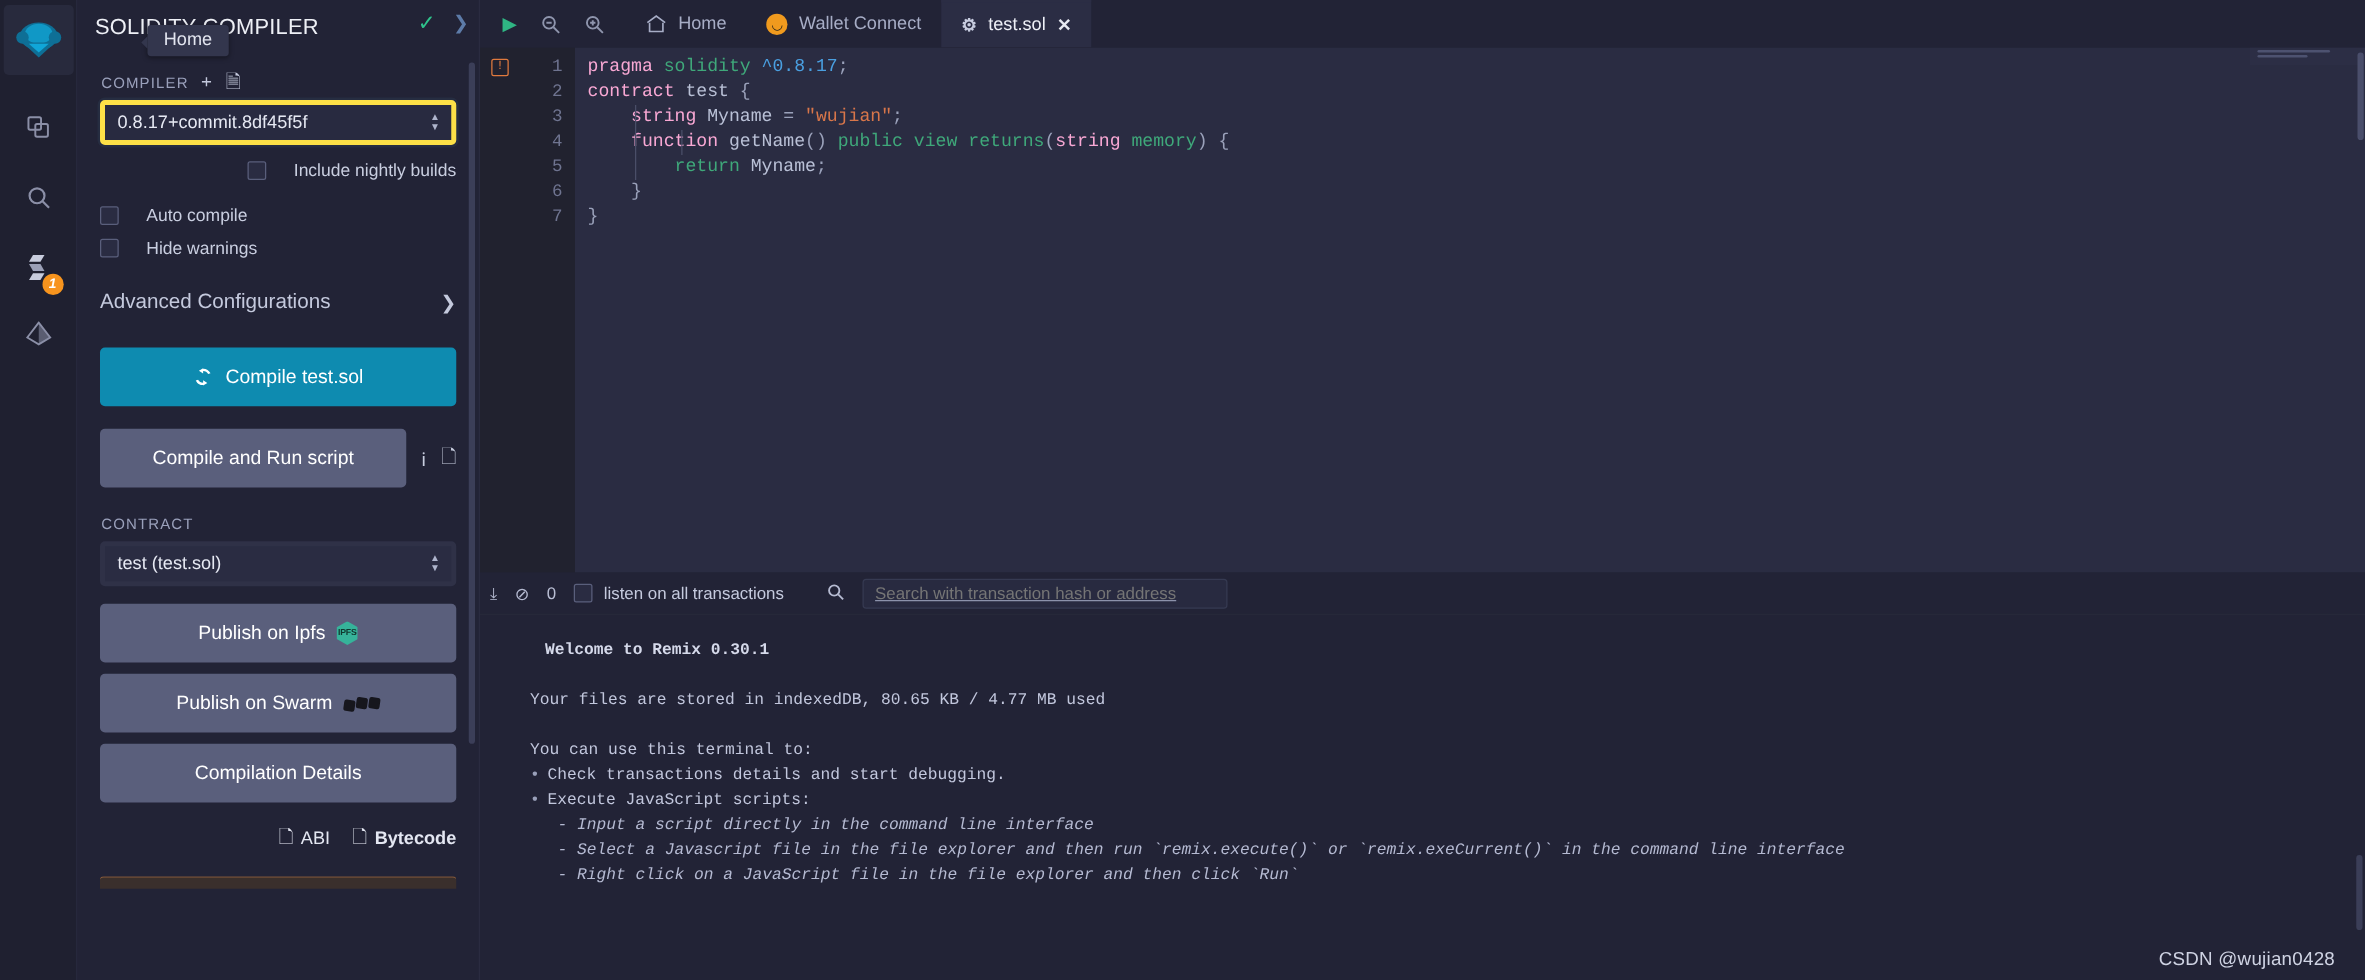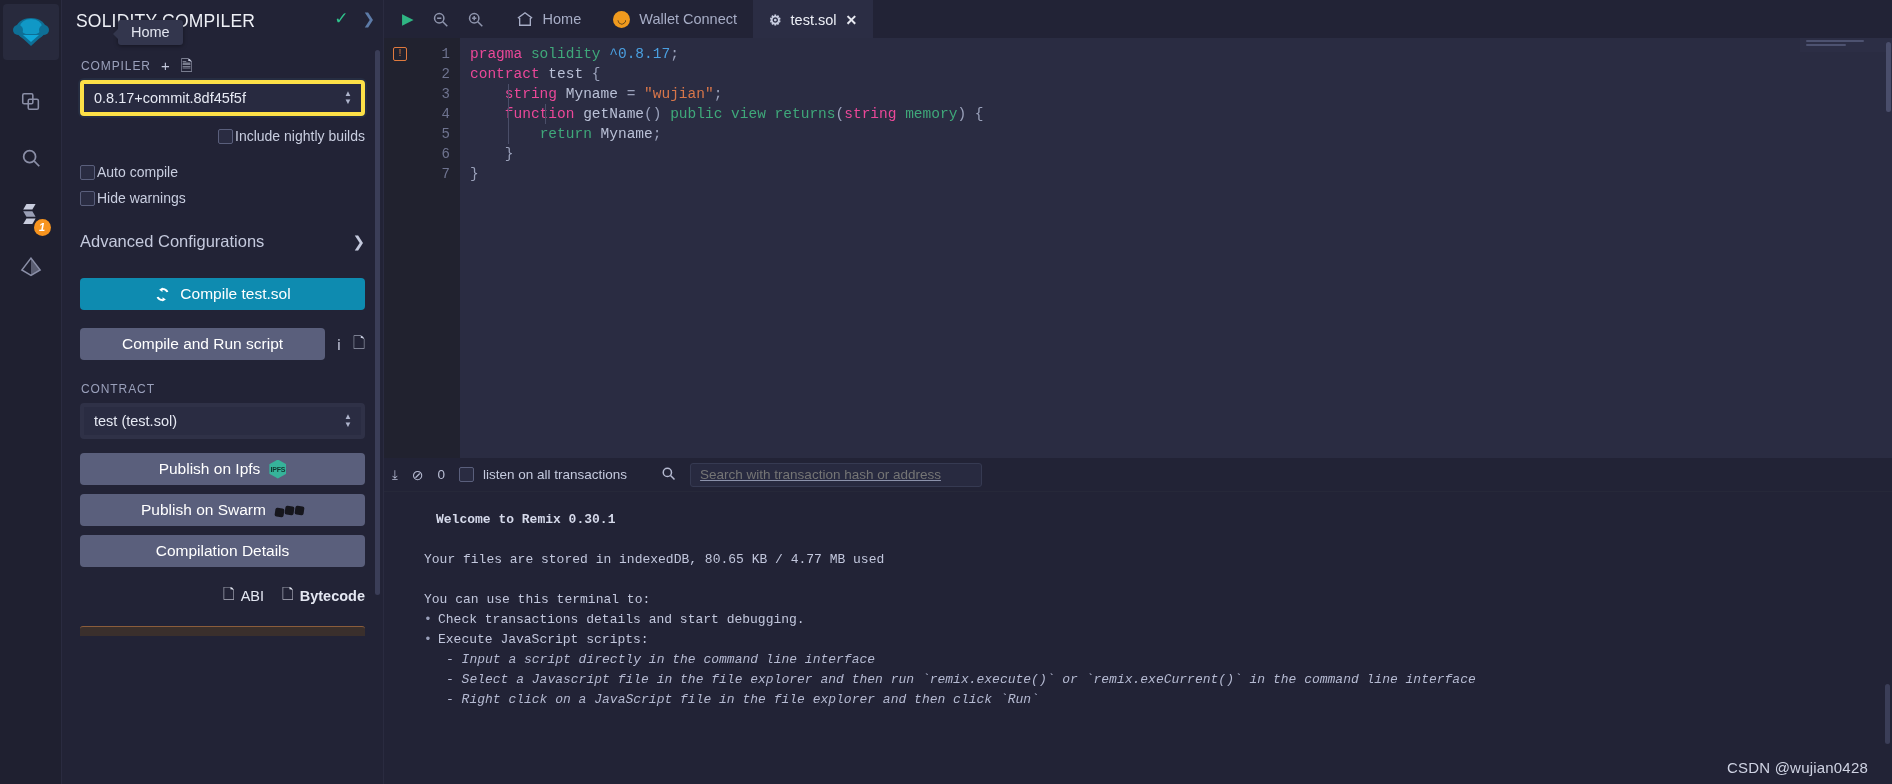"pragma" .cd-kw { color: #ec4899 -> #f9a8d4 }
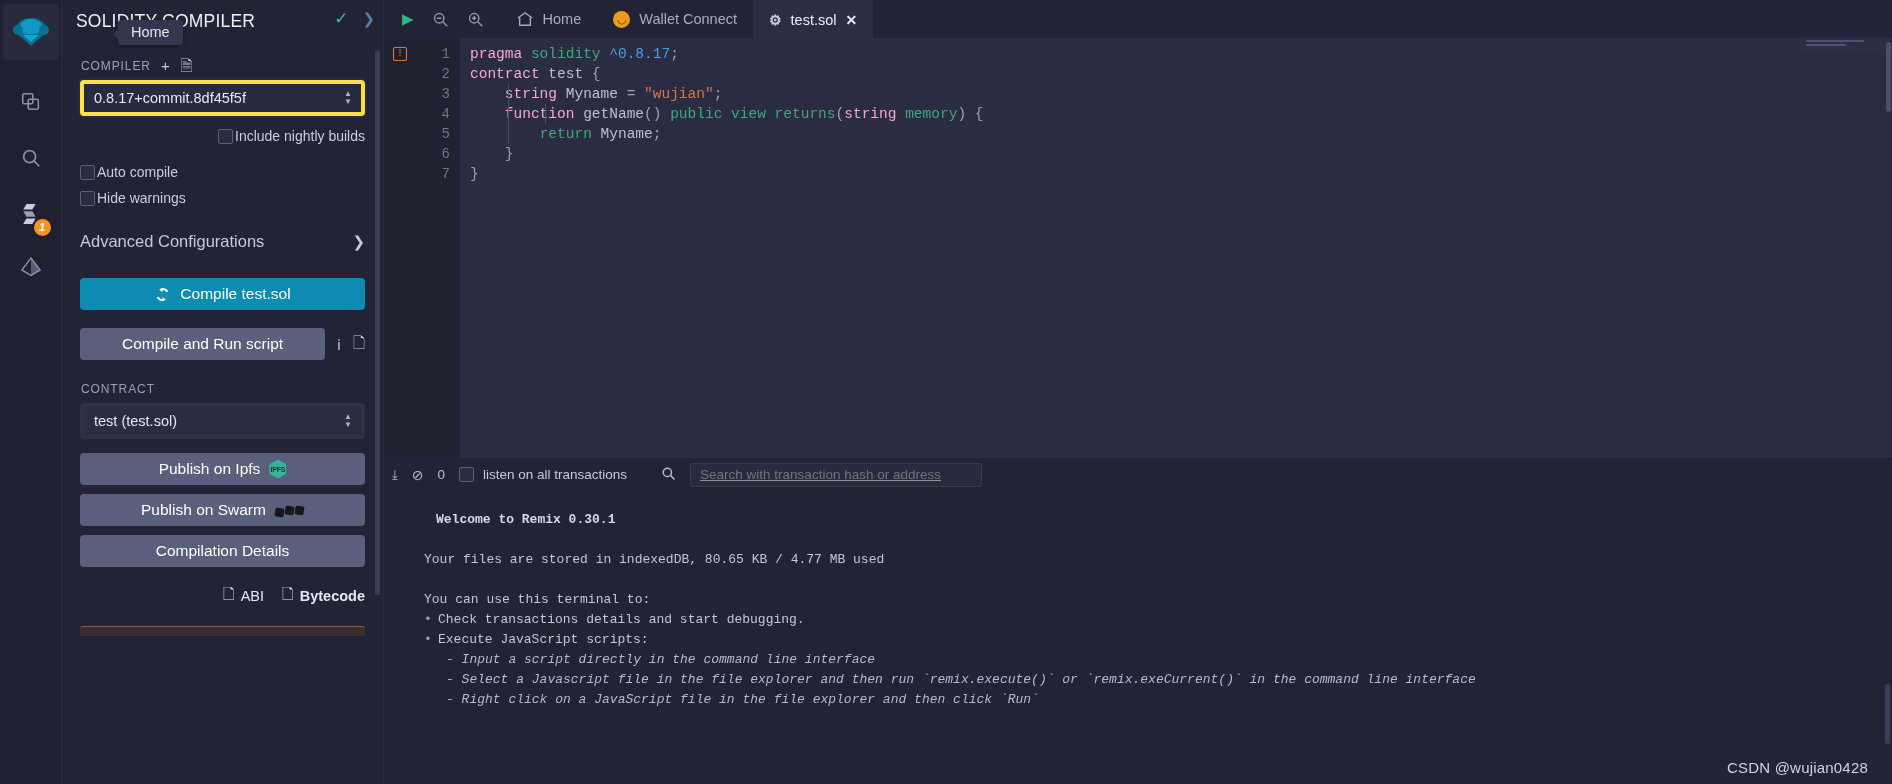"Include nightly builds" .check-row { gap: 2px -> 22px }
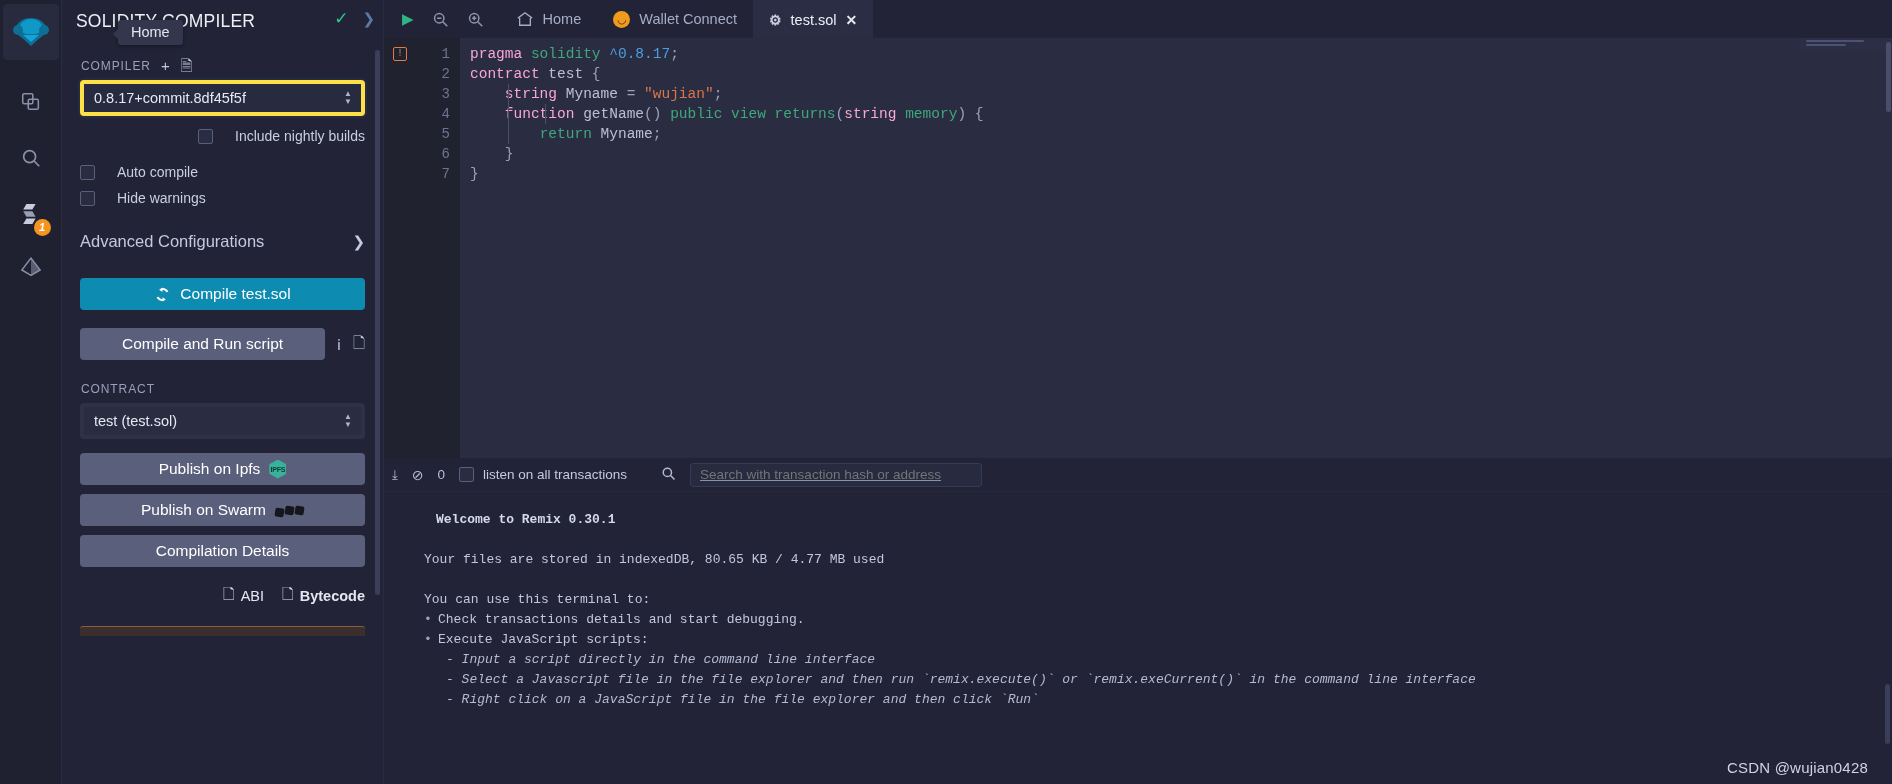"Compile test.sol" .btn { height: 32px -> 47px }
